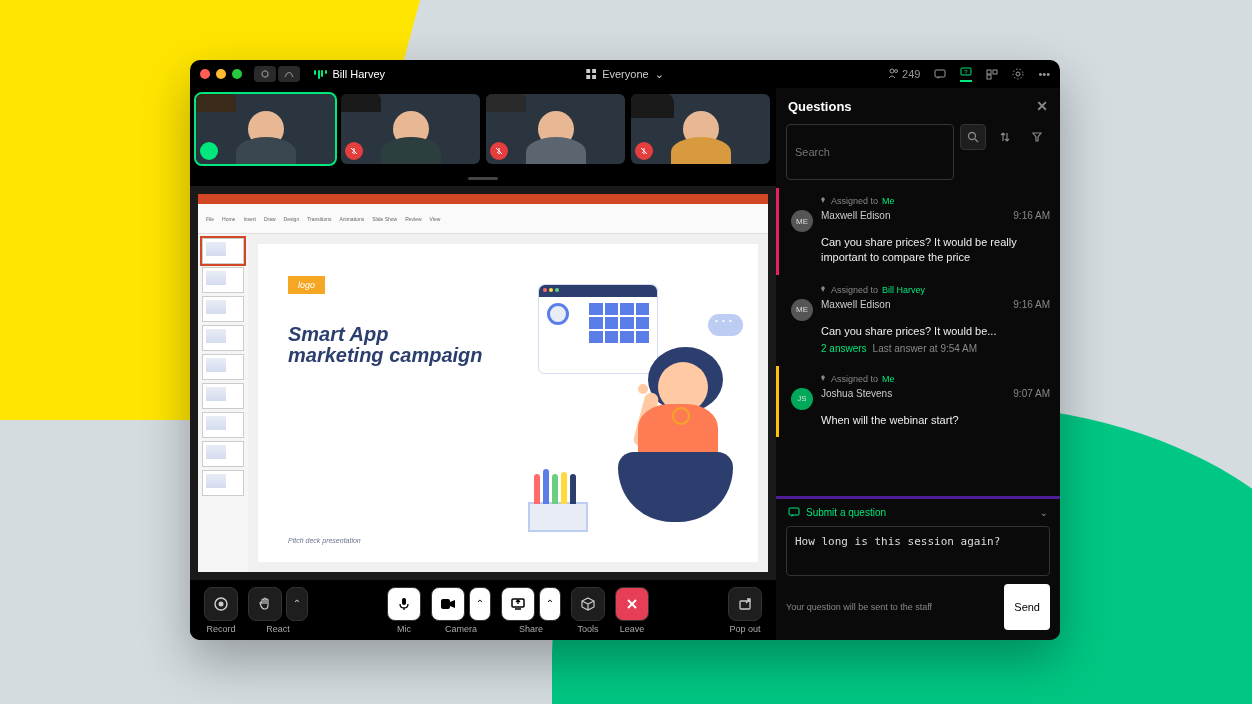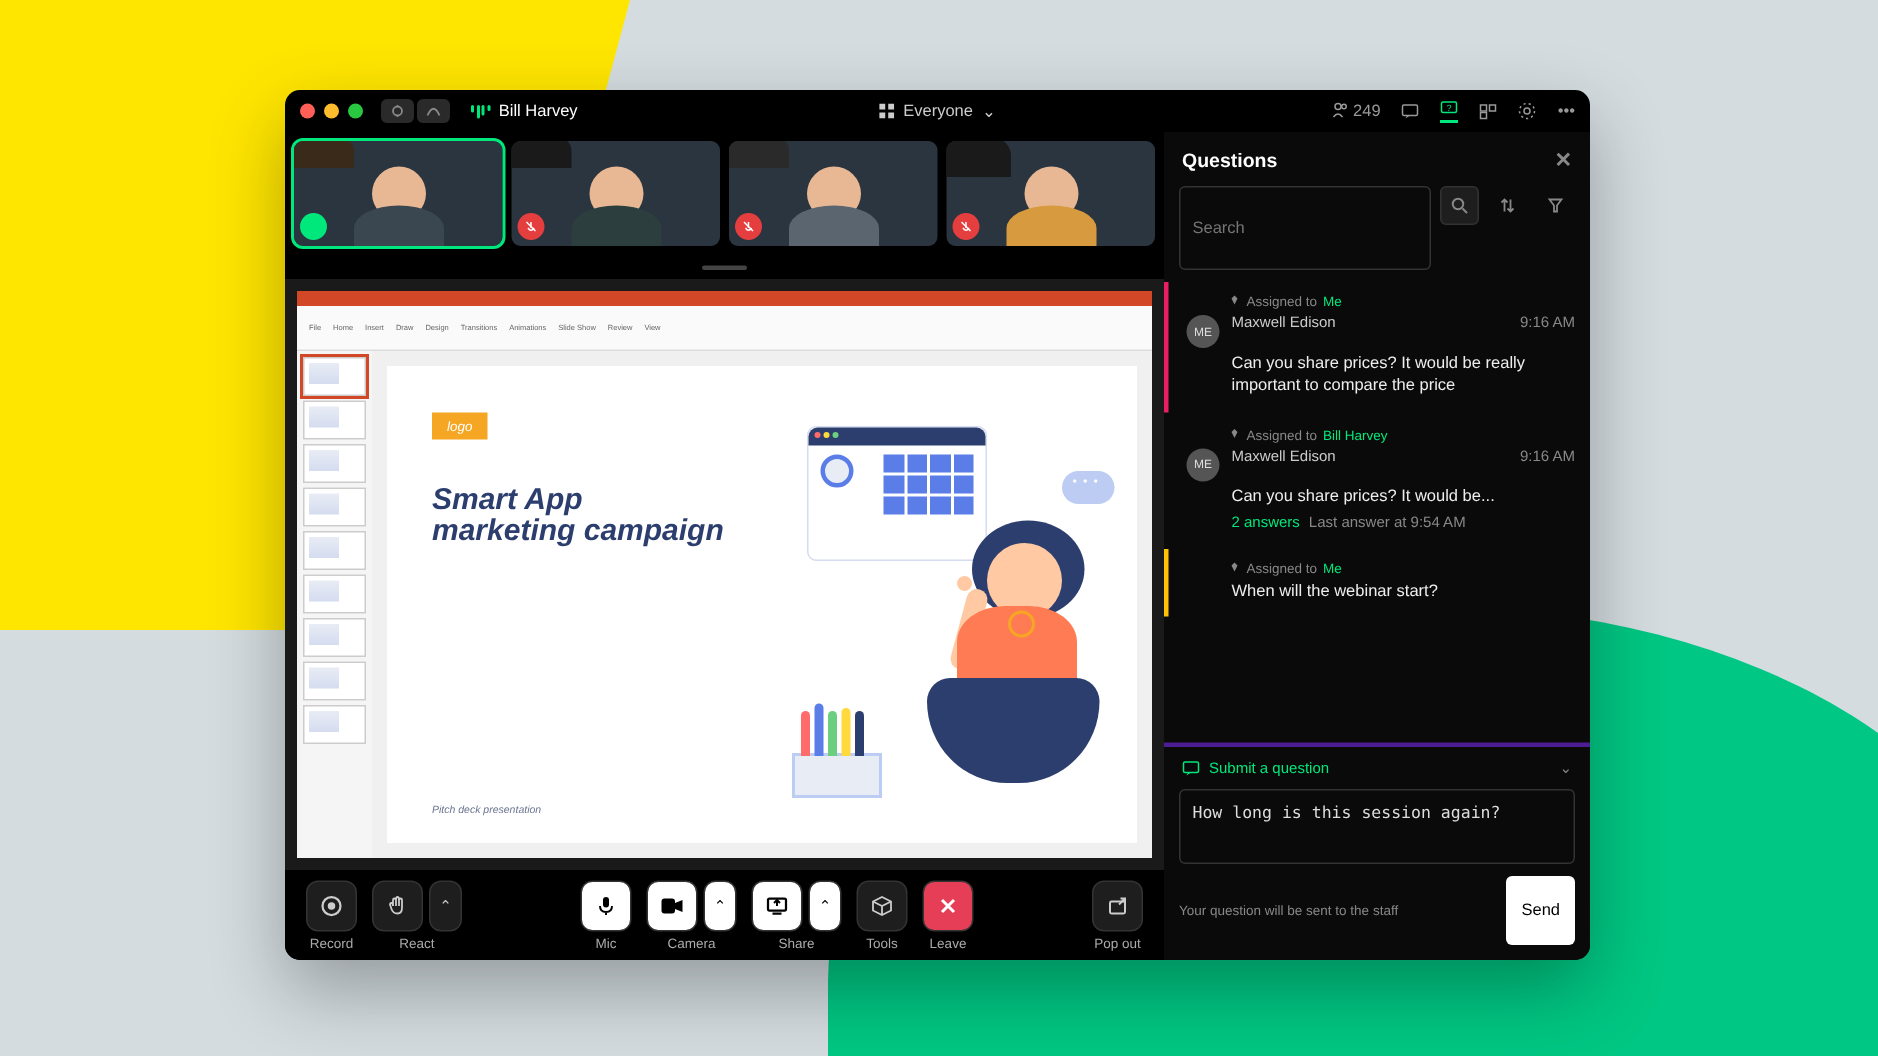"JS" div.qrow { html: none -> <div> <div>JS</div> <div> <div> <span>Joshua Stevens</span> <span>9:07 AM</span> </div> </div> </div> }
